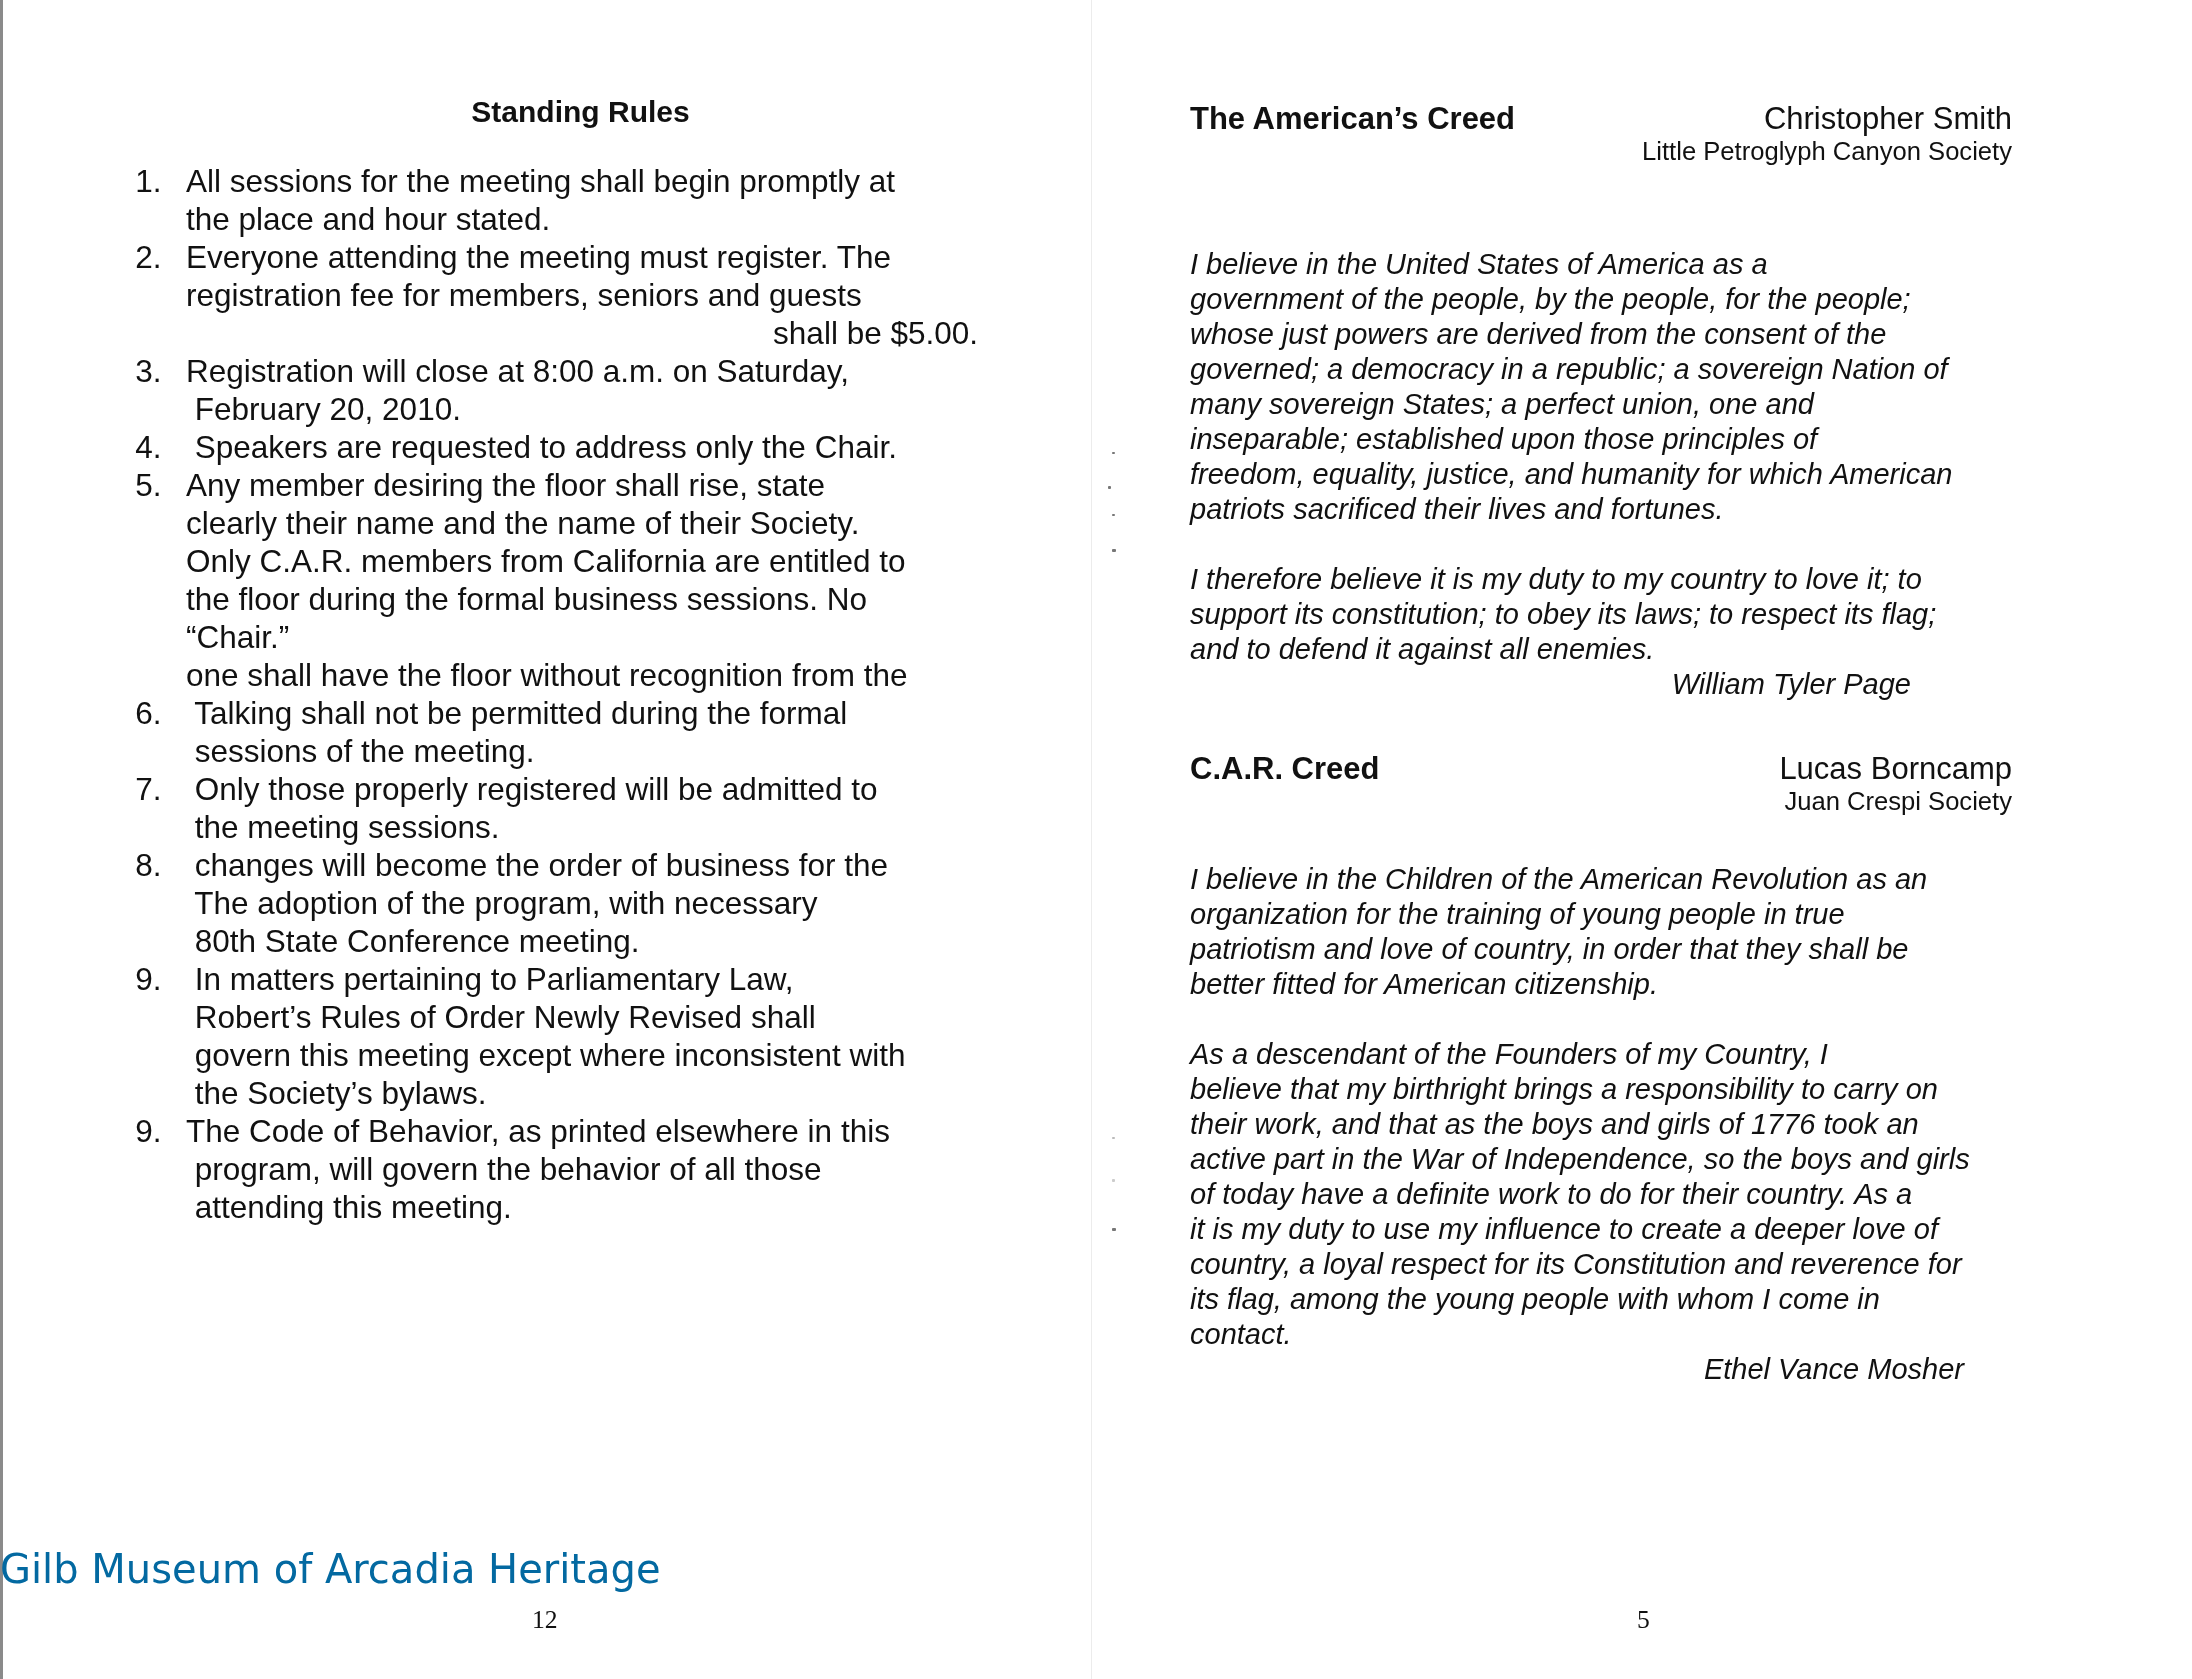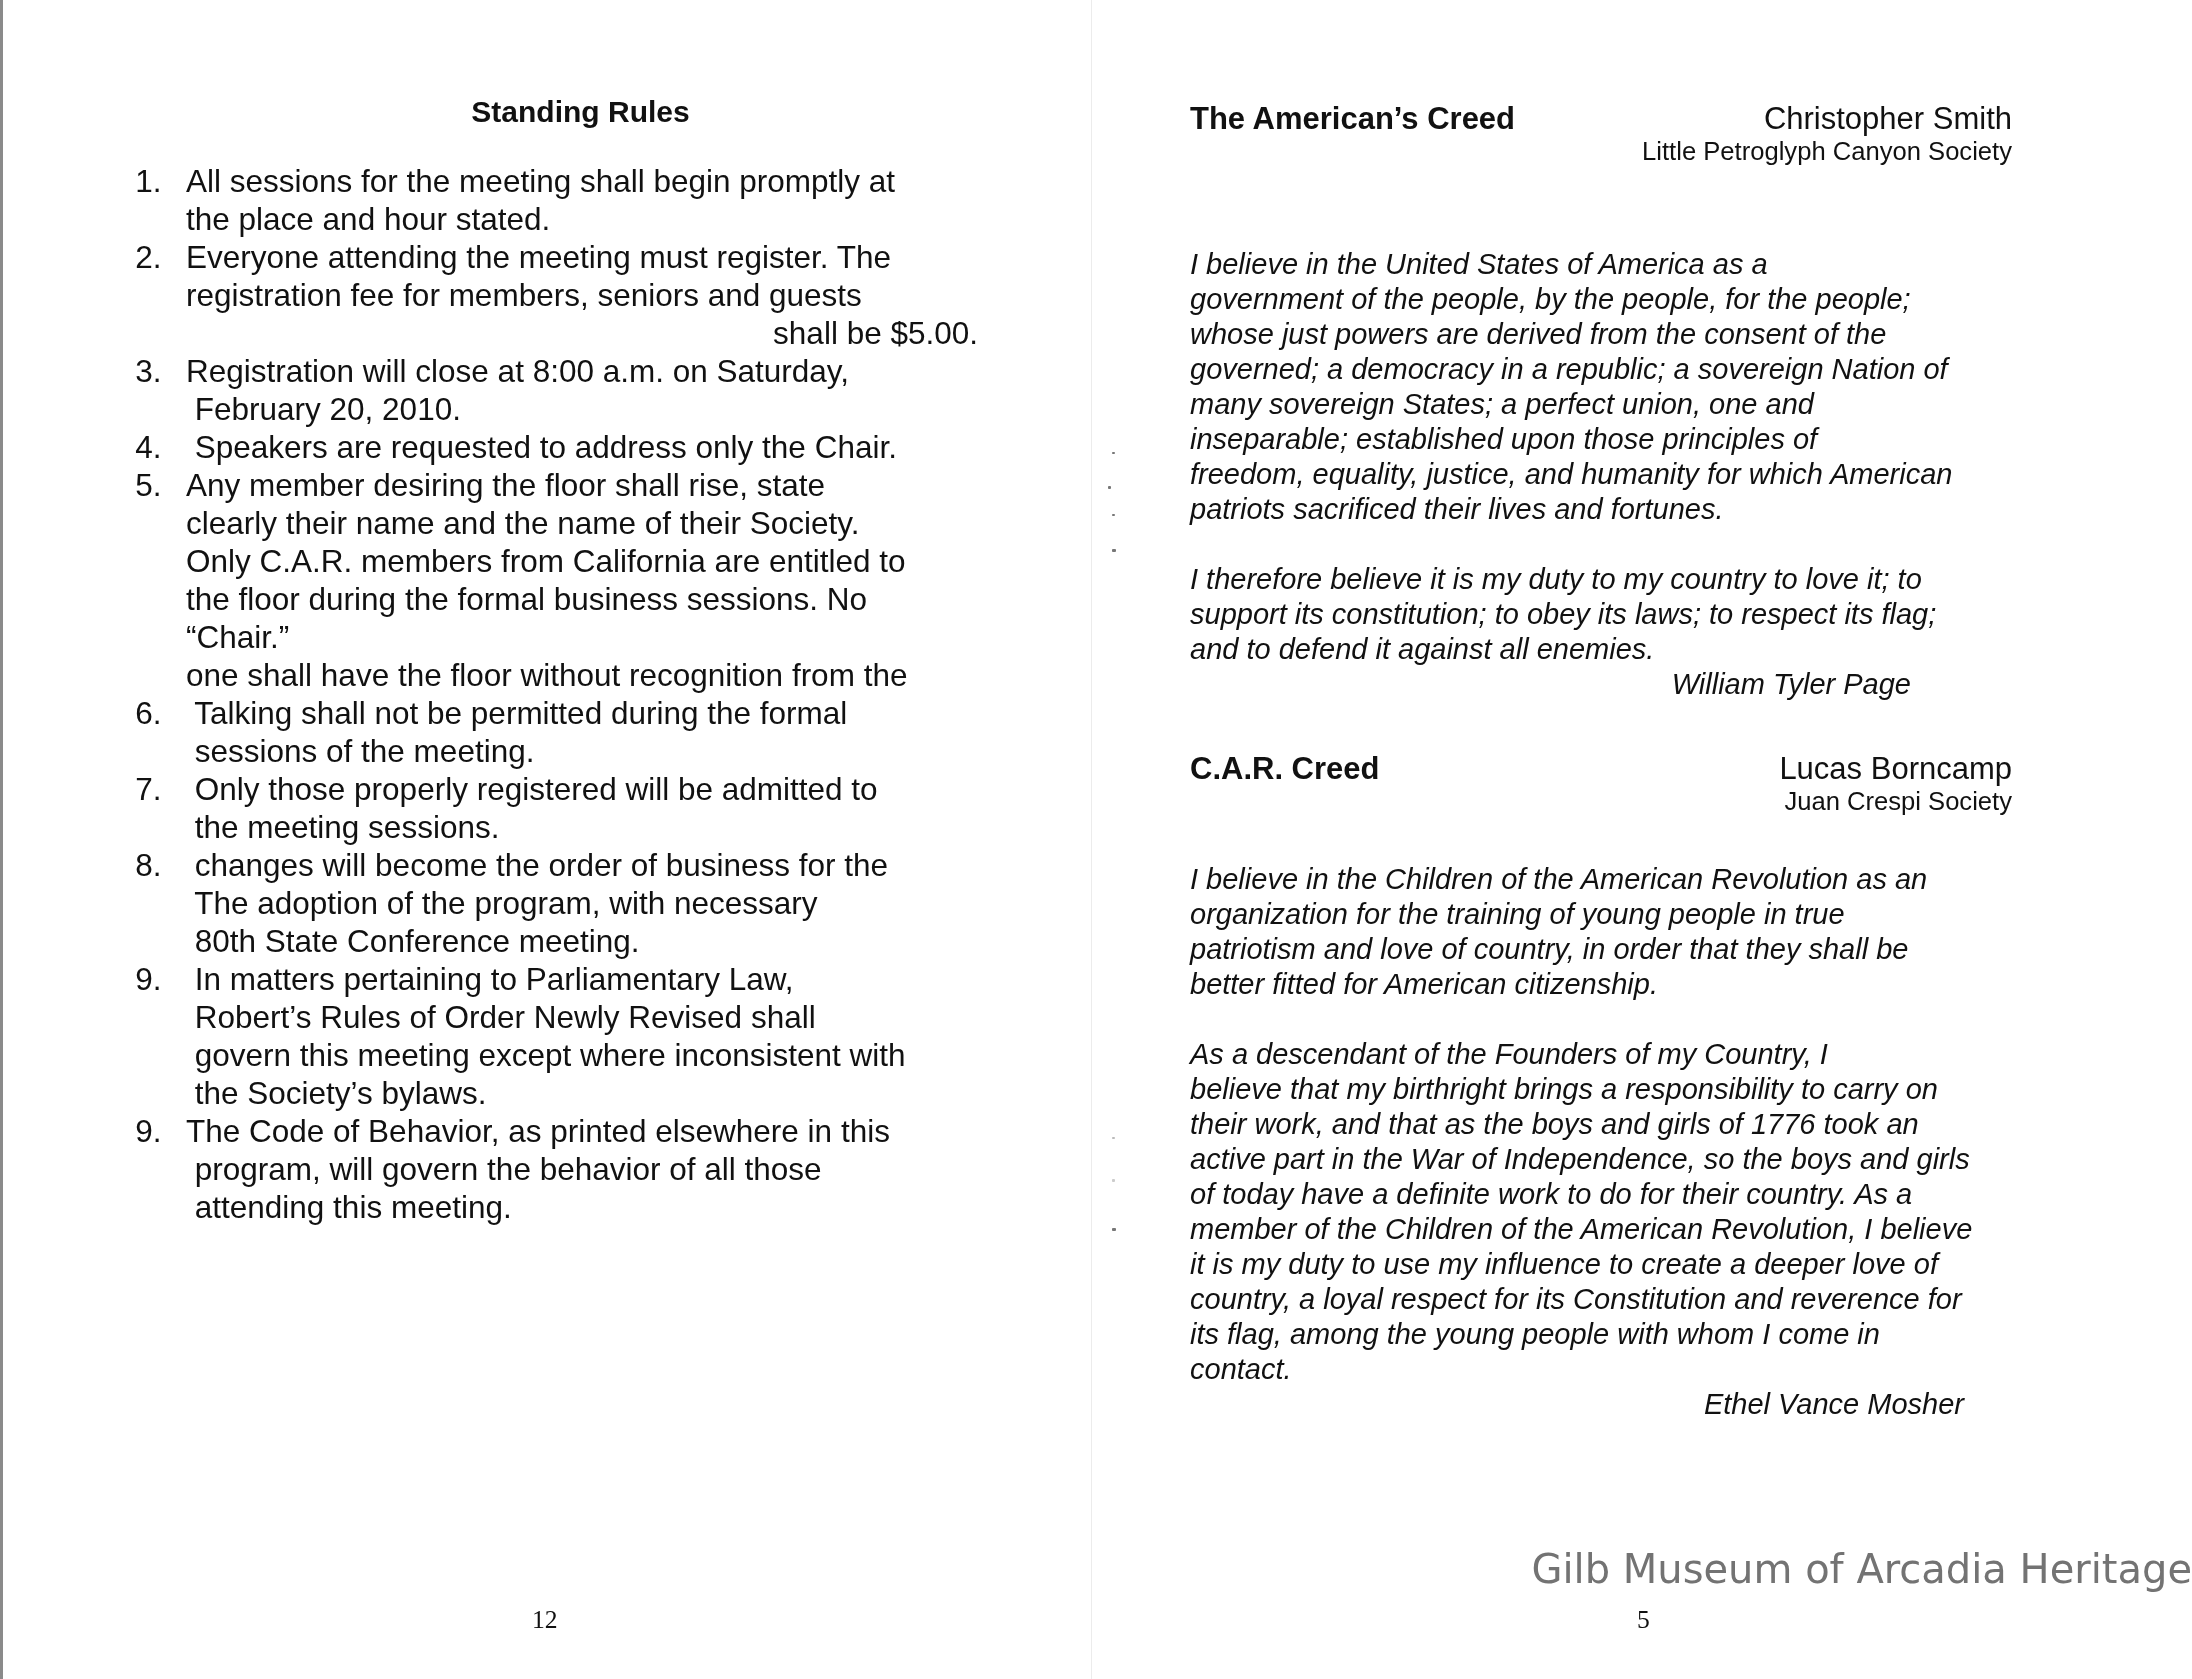"member of the Children of" span { html: <span>member of the Children of the American Revolution, I believe</span> -> none }
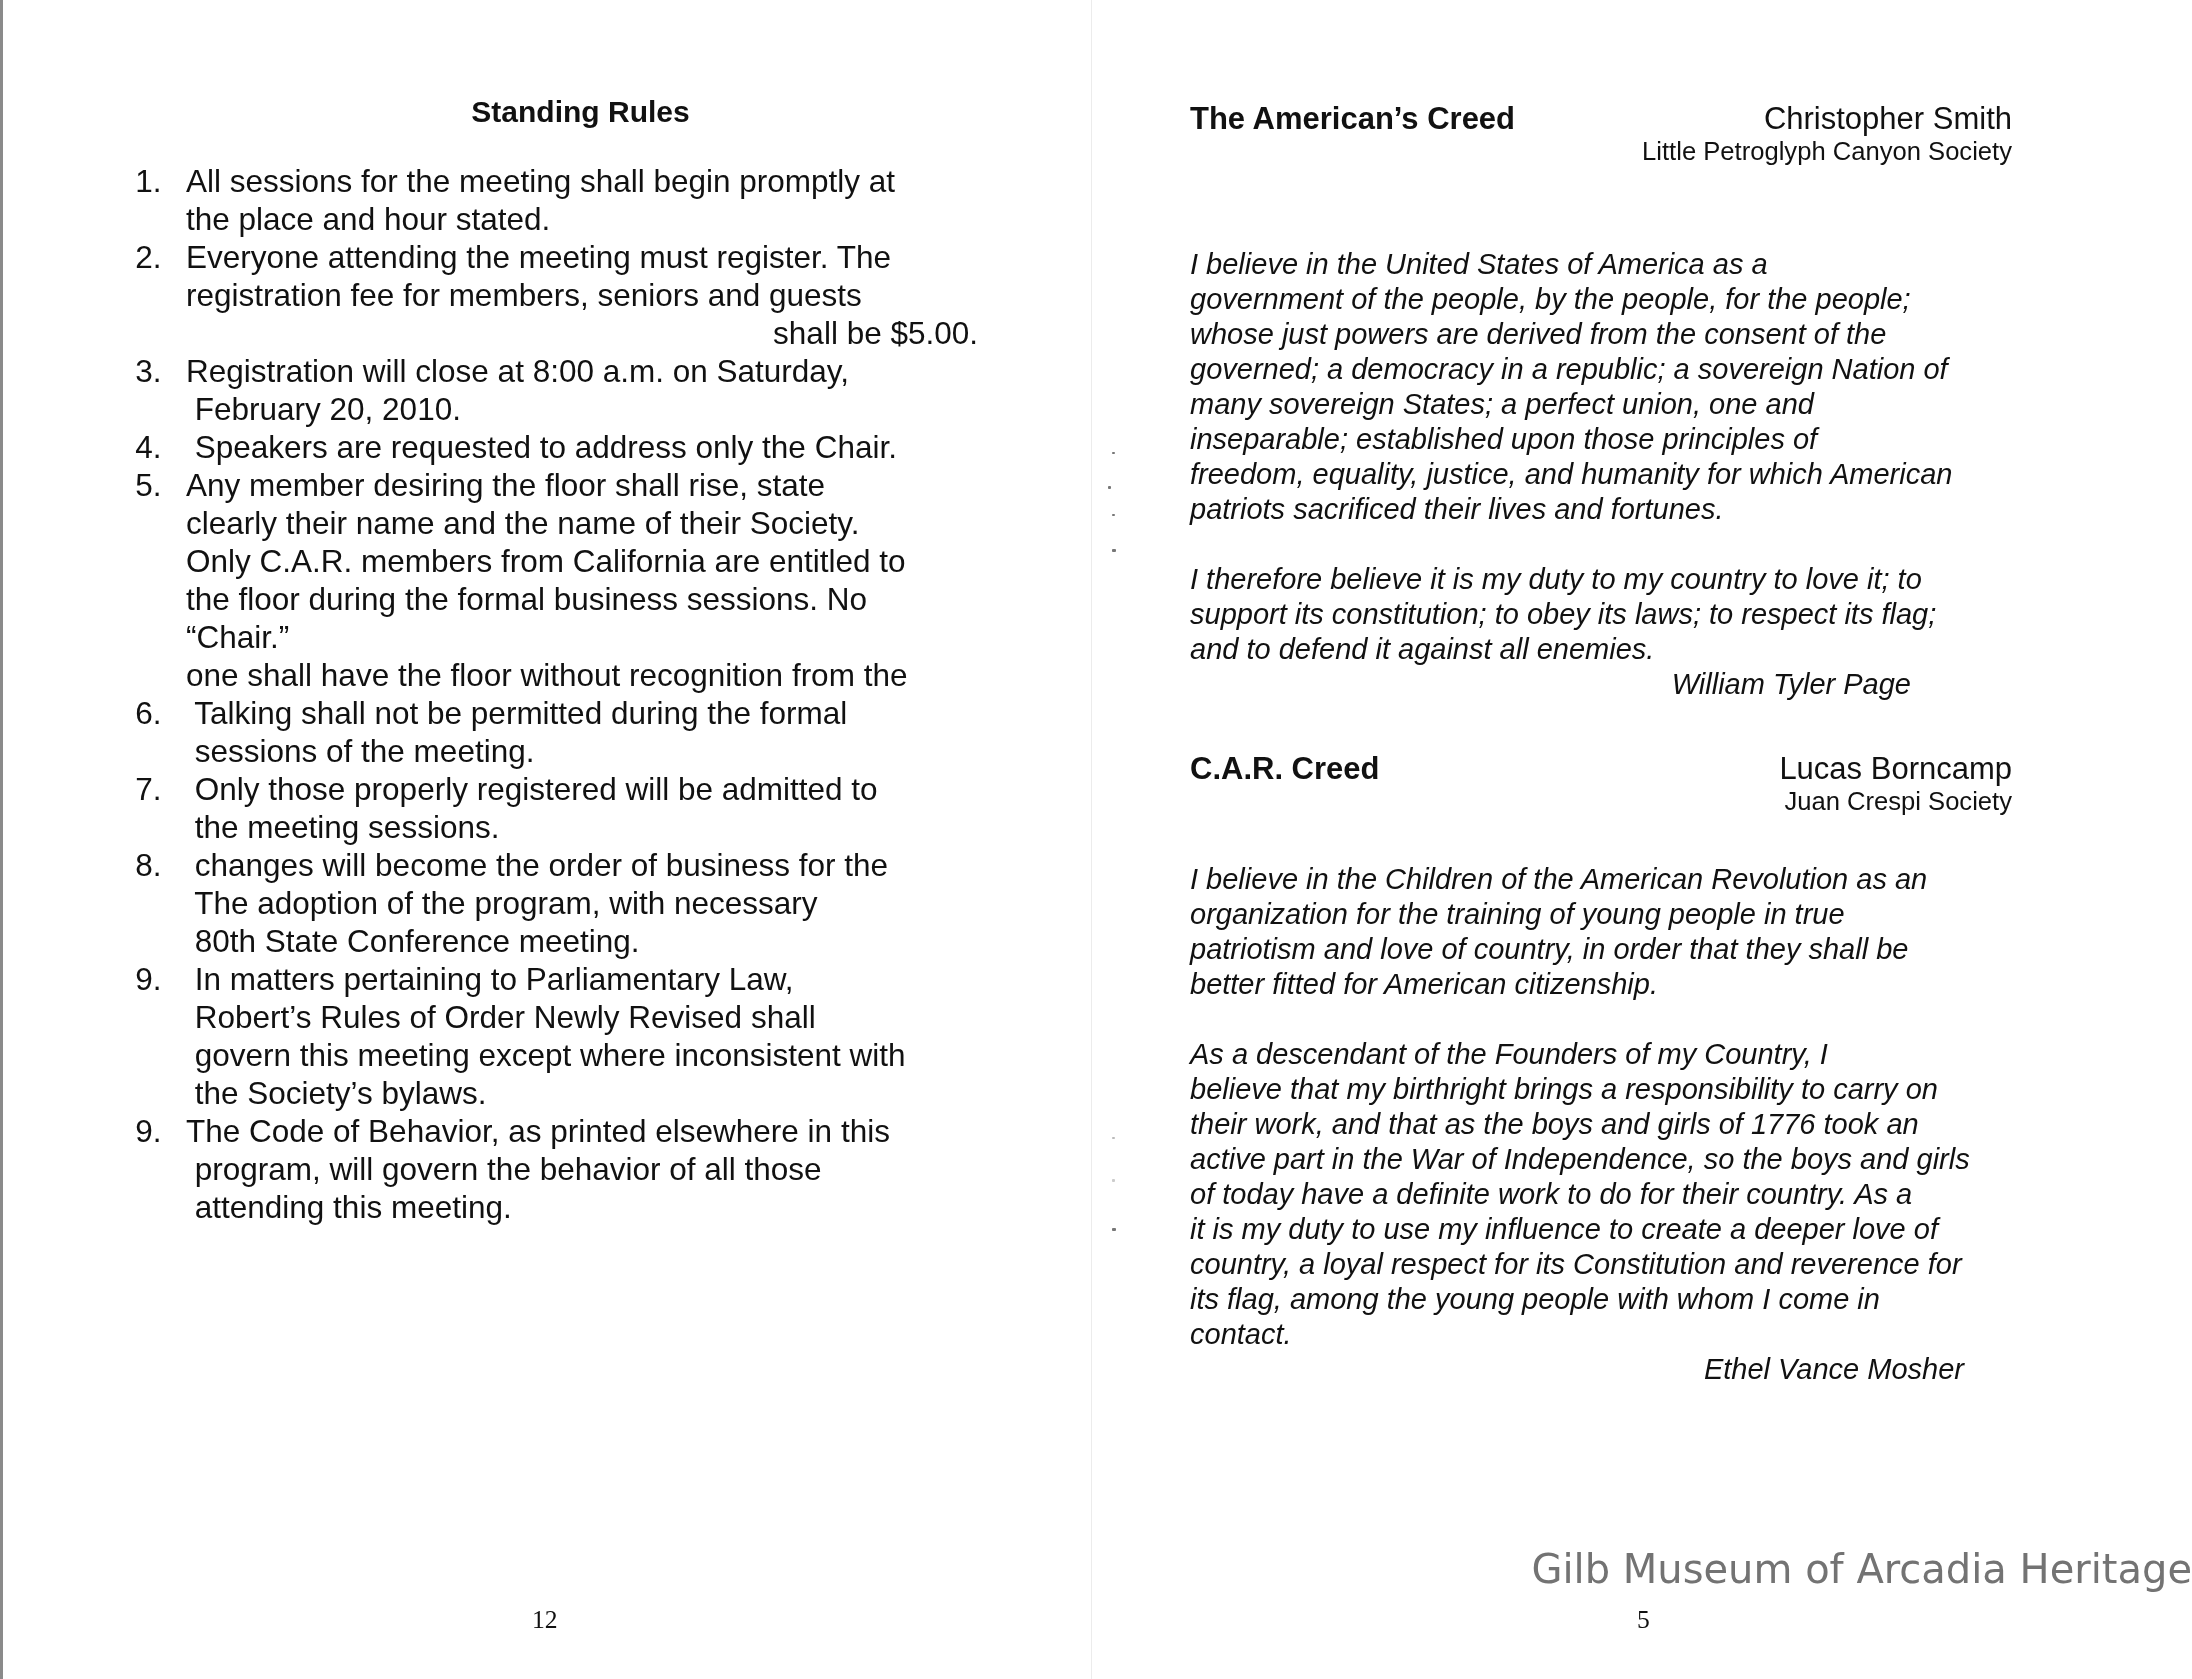"Gilb Museum of Arcadia Heritage" .footer-mark { color: #737373 -> #0369a1; text-align: right -> left }
